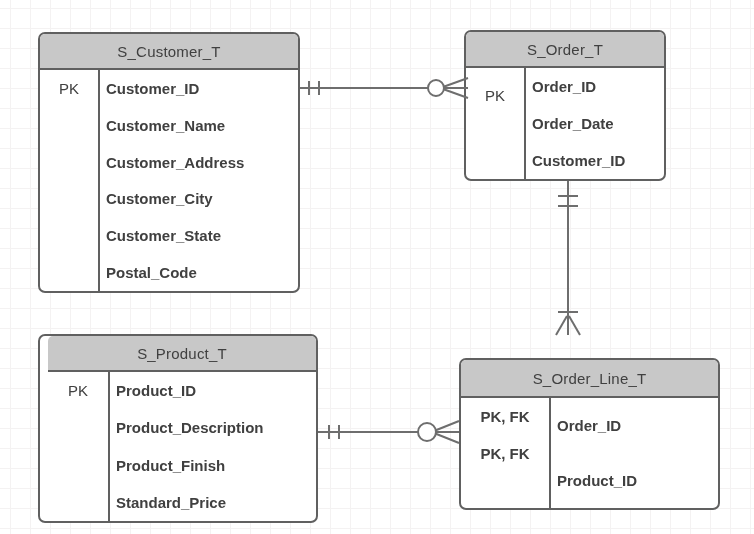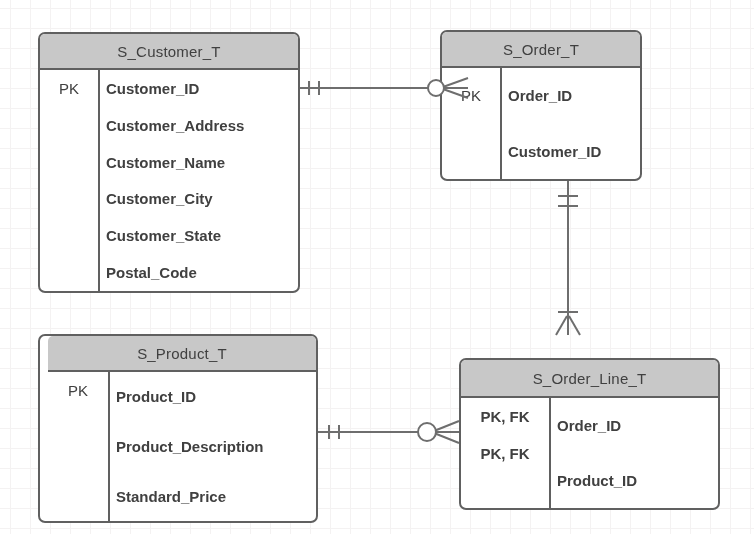"S_Order_T" #entity-order { left: 440px -> 464px }
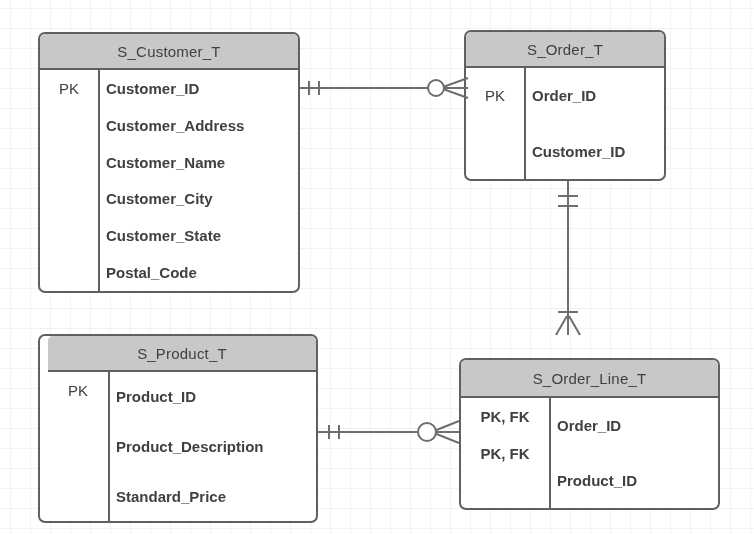"Order_Date" div.cell { html: none -> <div>Order_Date</div> }
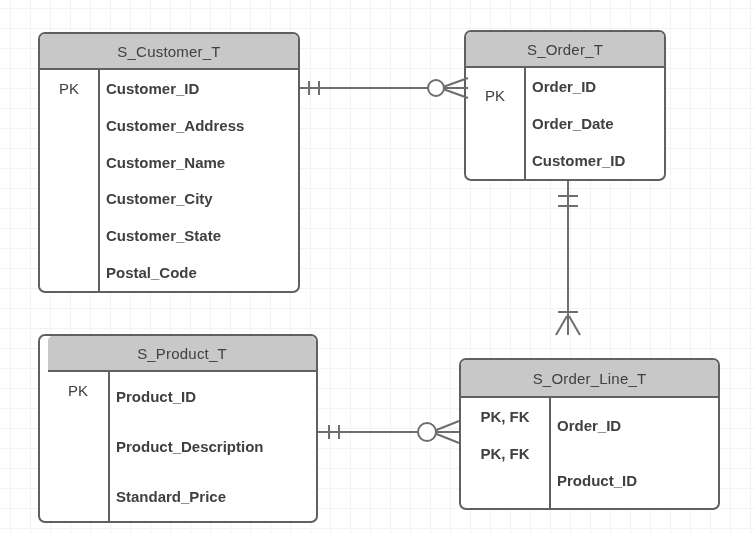"Customer_Address" div.cell { order: before "Customer_Name" -> after "Customer_Name" }
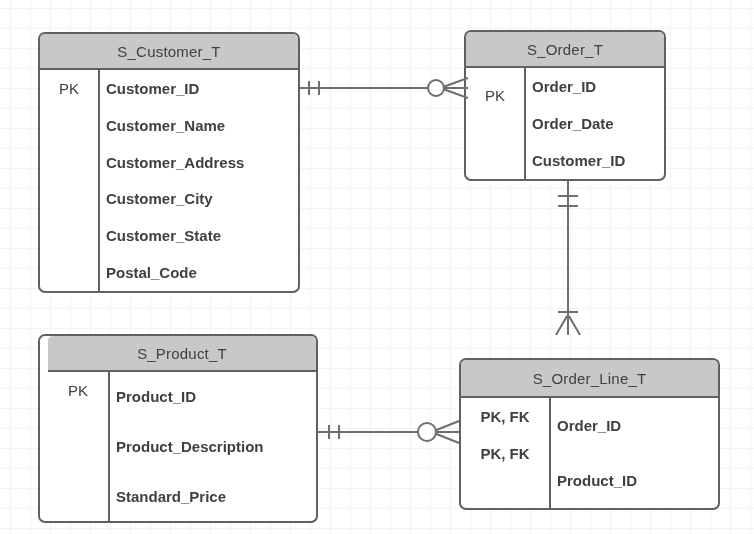"Product_Finish" div.cell { html: none -> <div>Product_Finish</div> }
